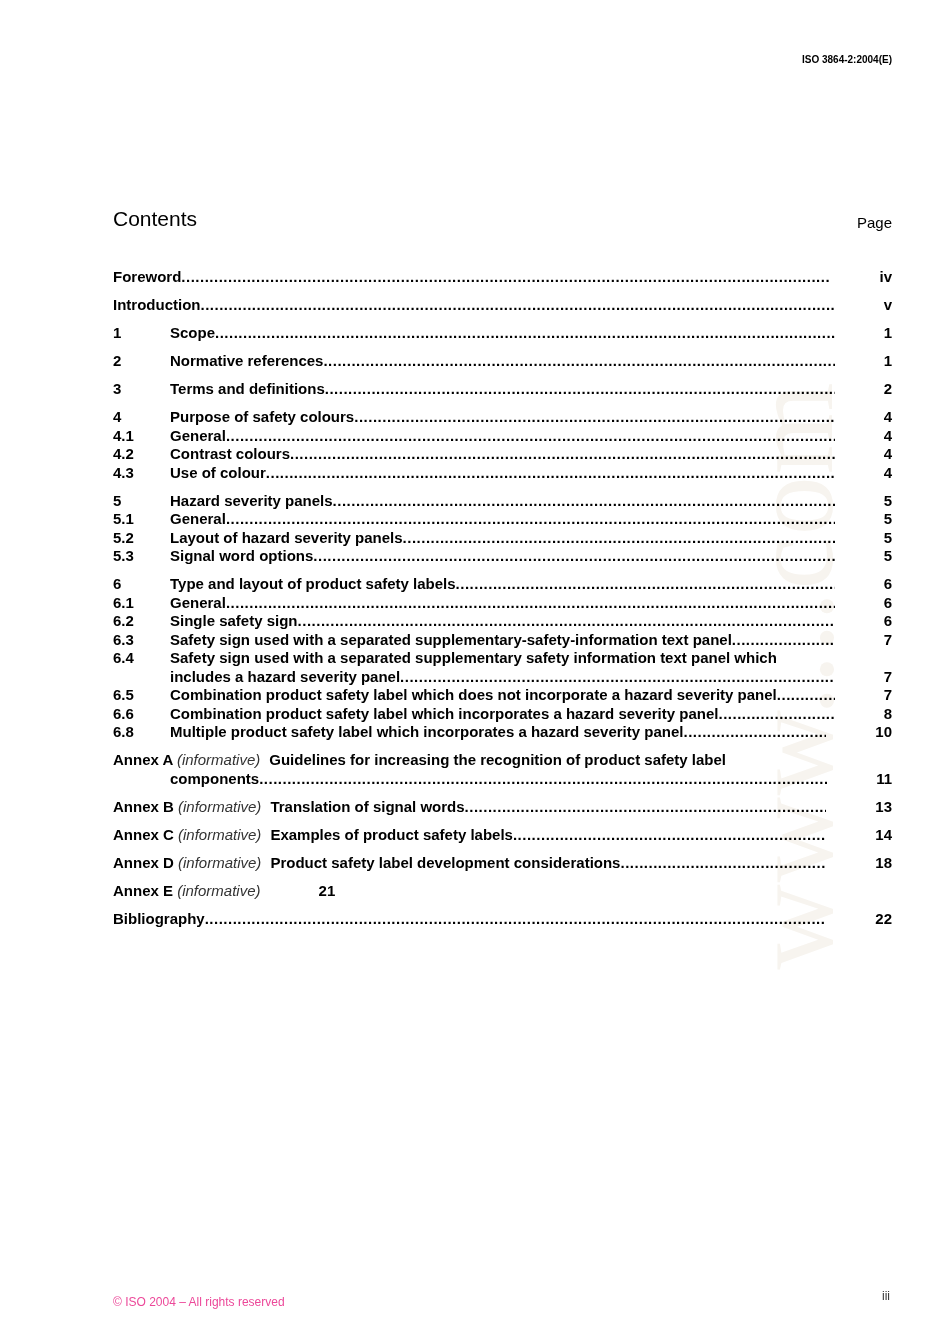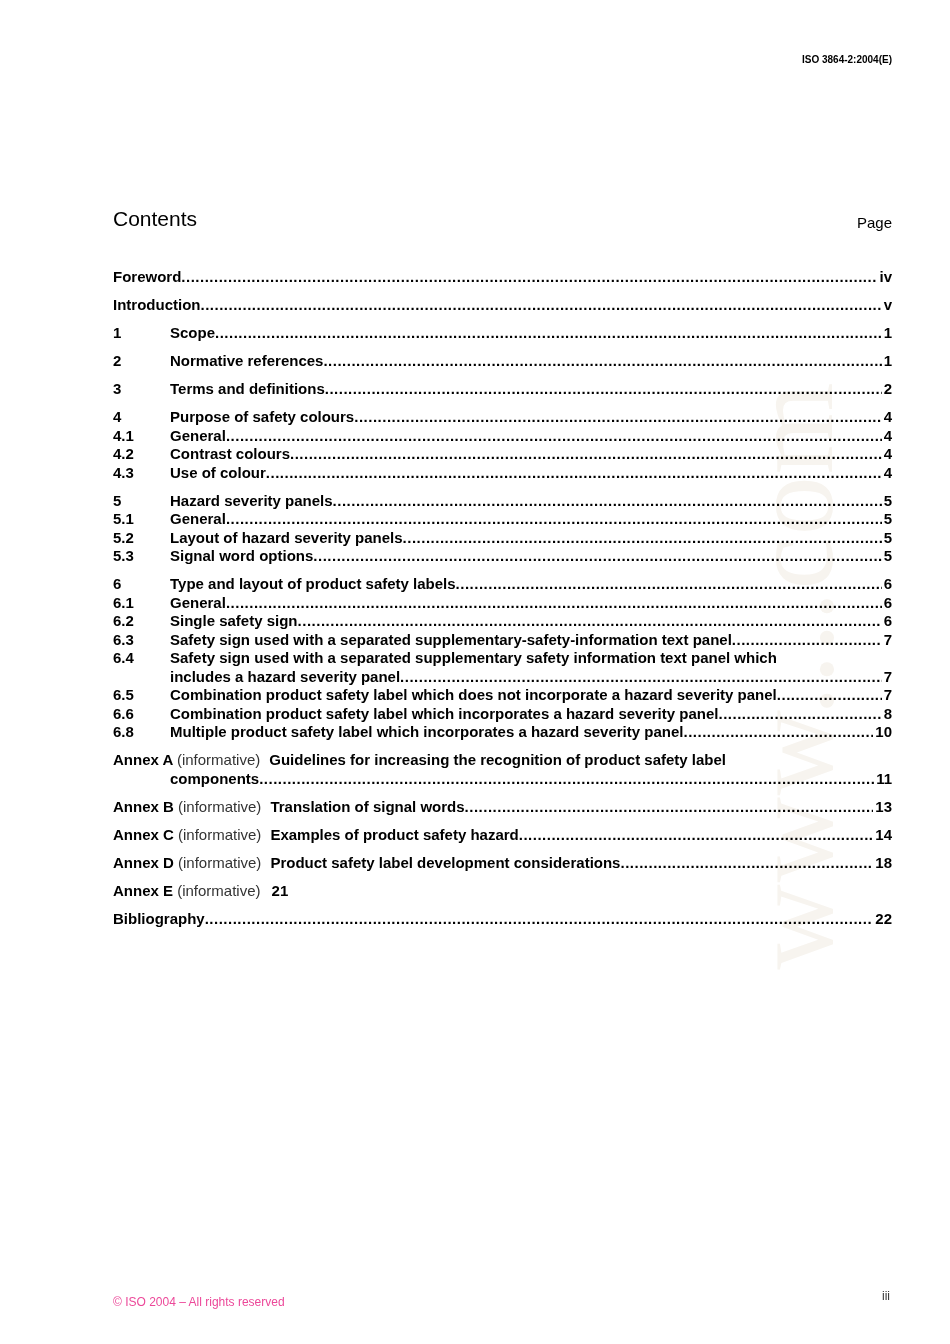"iv" .pg { margin-left: none -> 47px }
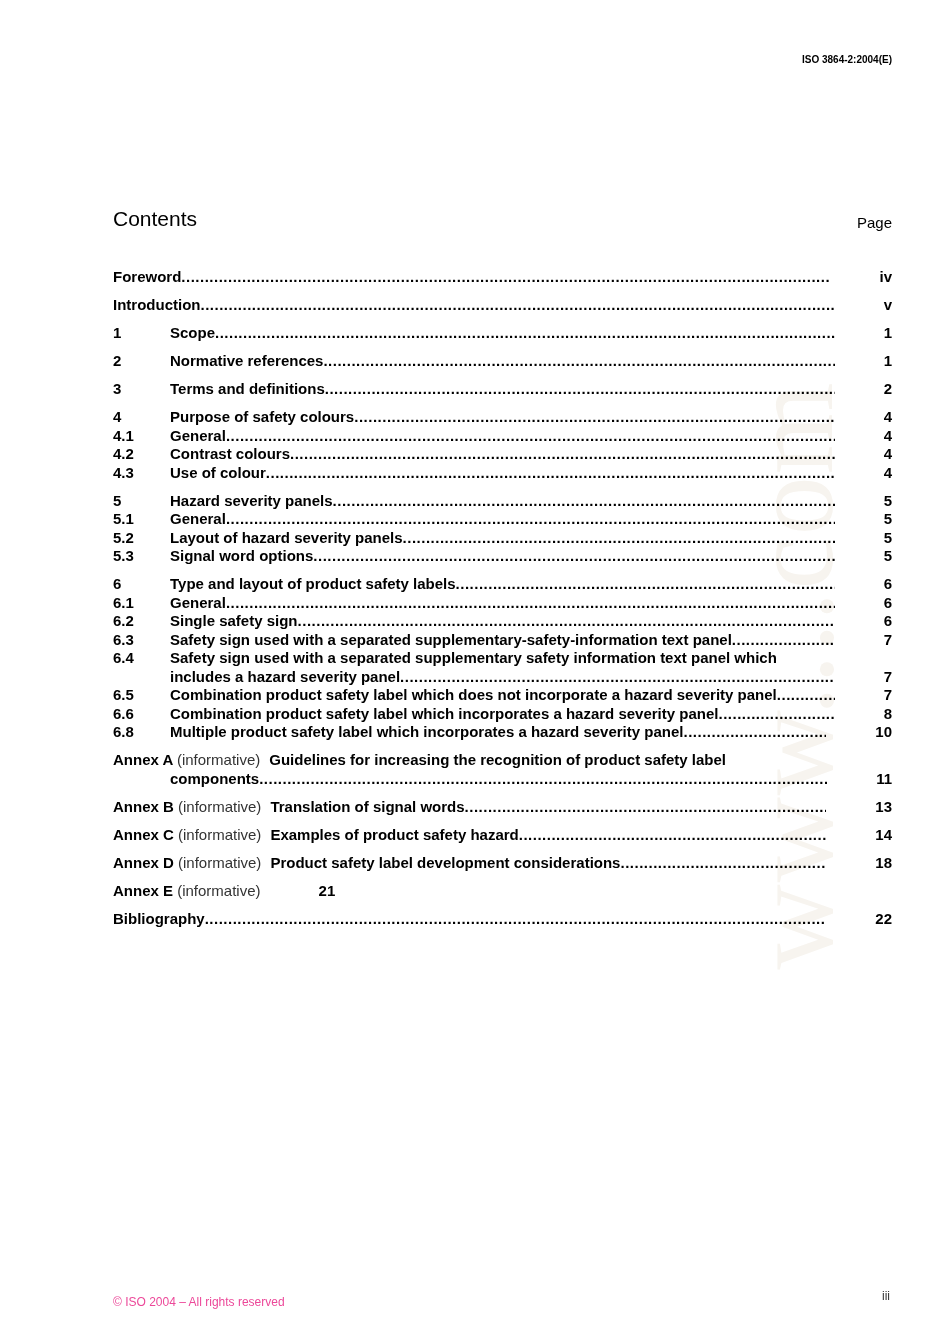"(informative)" .annex-label .inf { font-style: none -> italic }
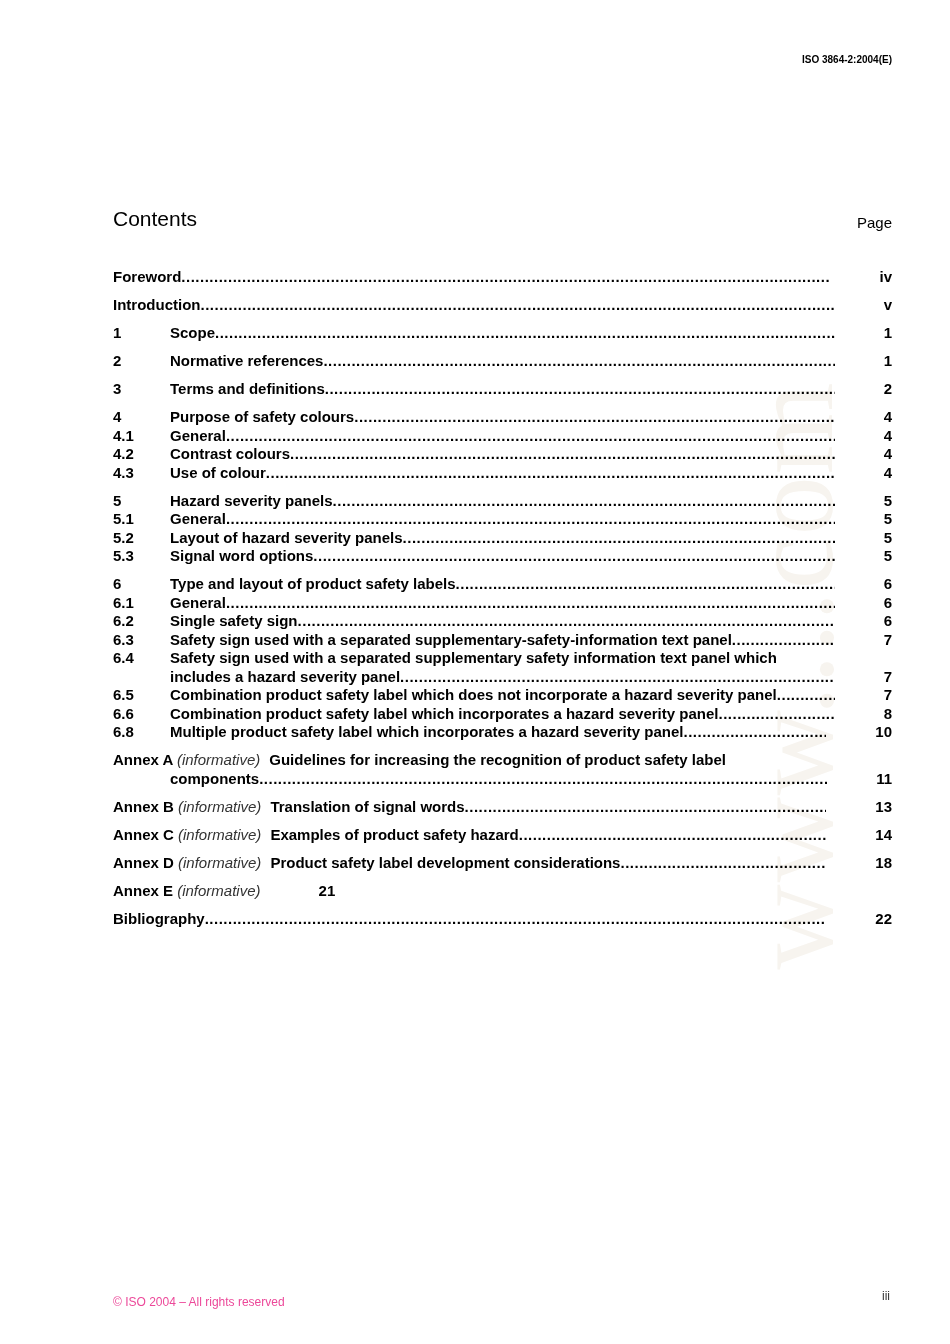"Examples of product safety hazard" span.t { text: hazard -> labels }
